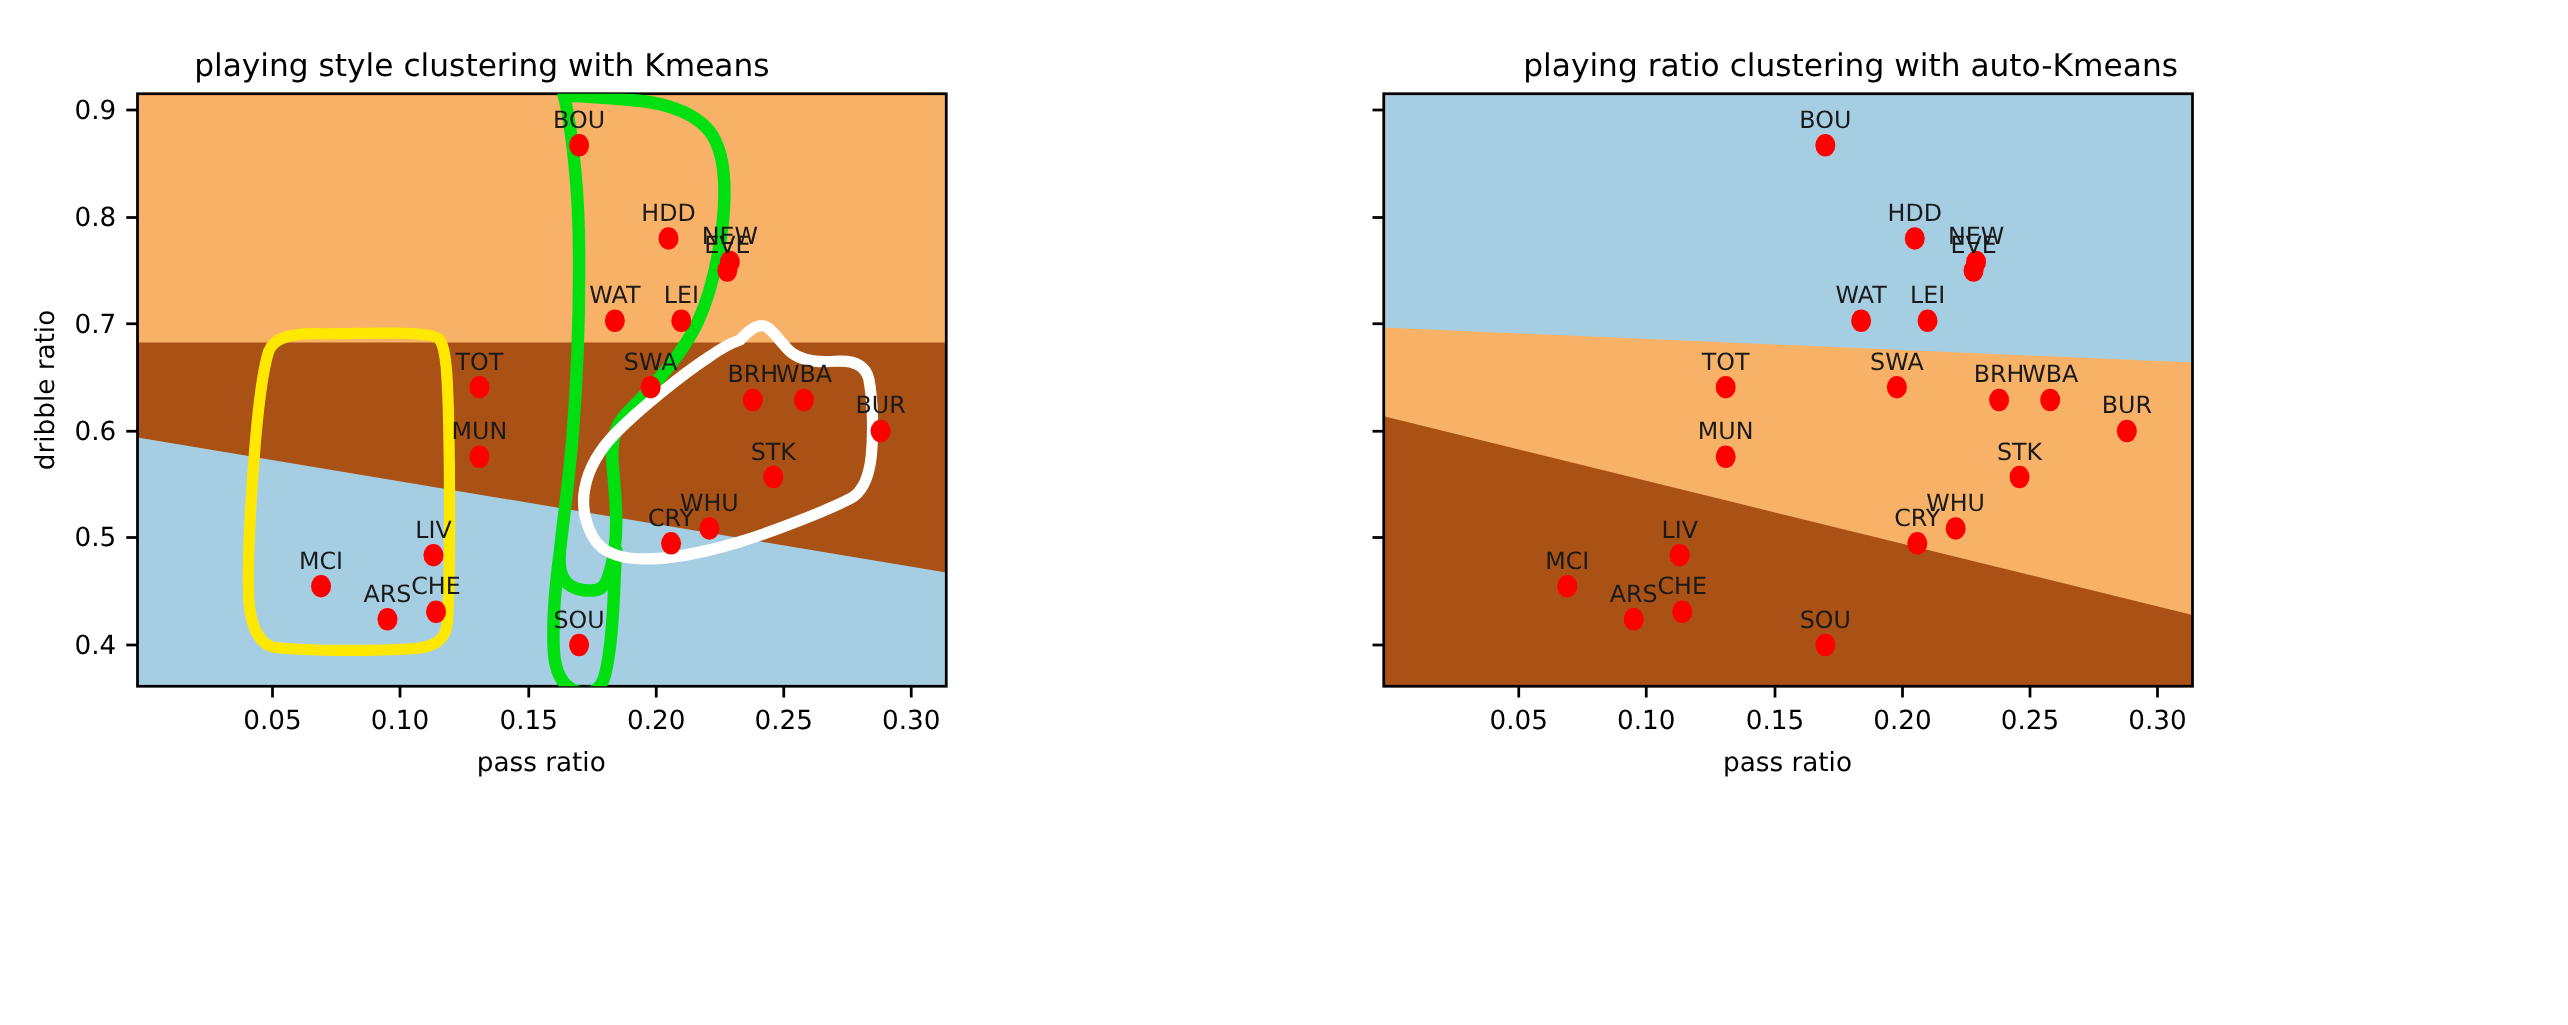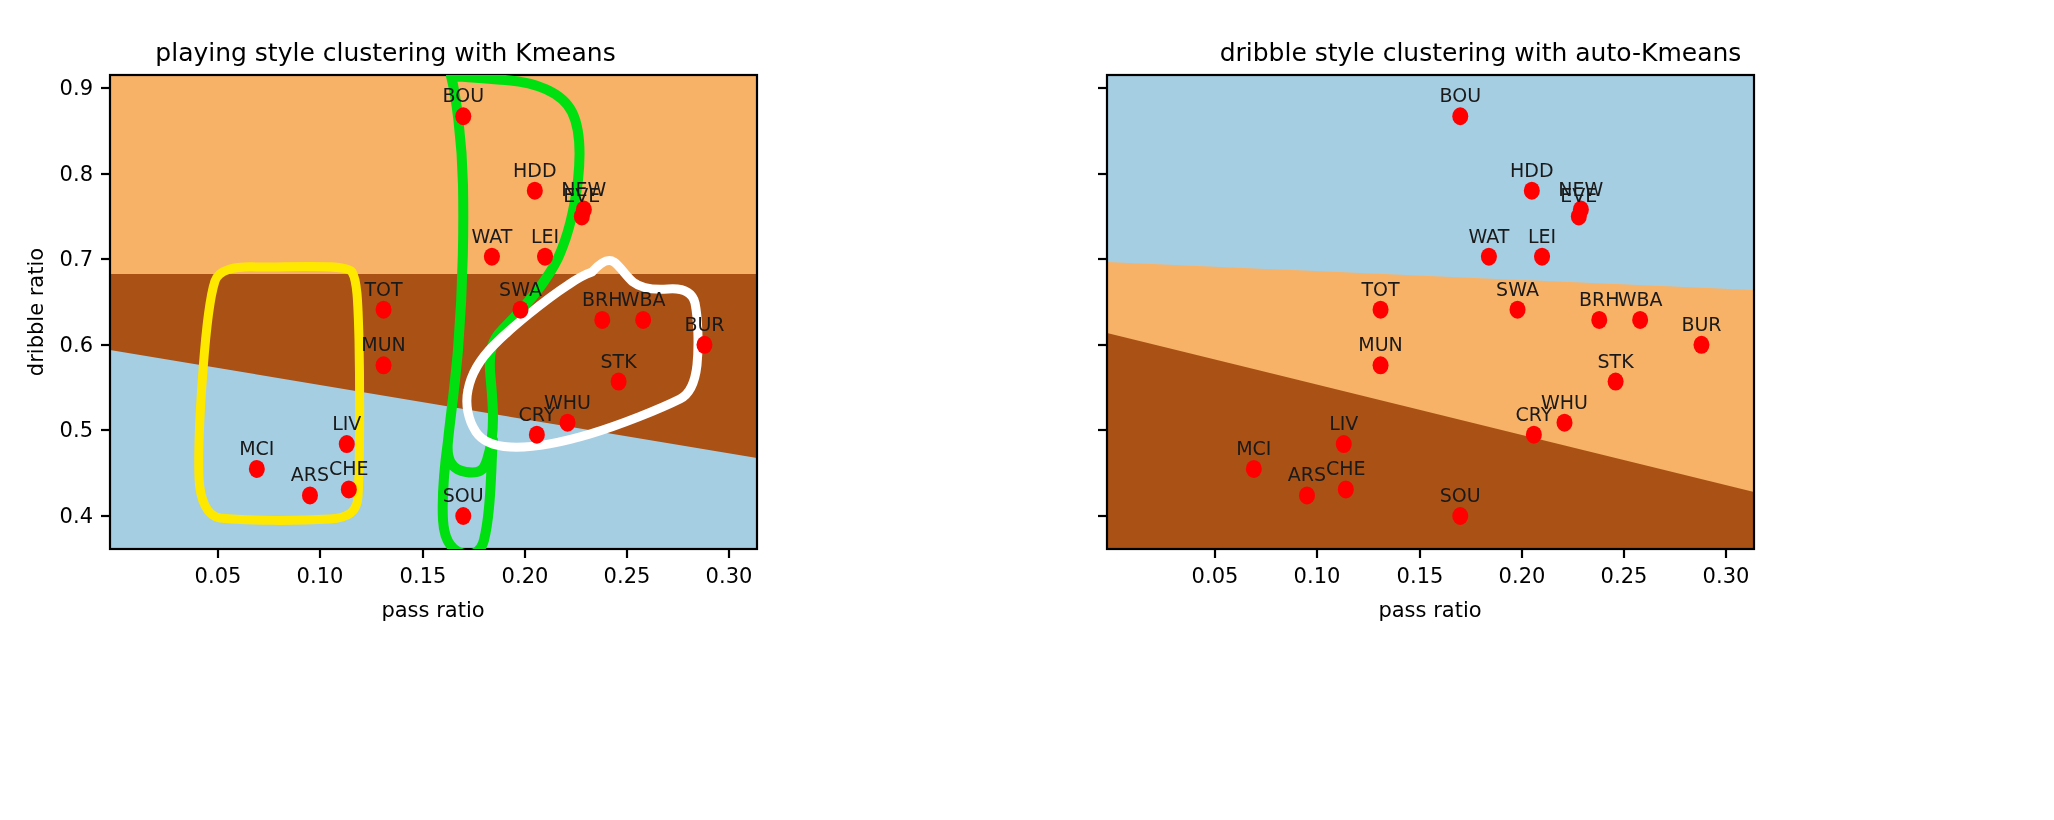"dribble style clustering with" div.panel-title { text: dribble style -> playing ratio }
